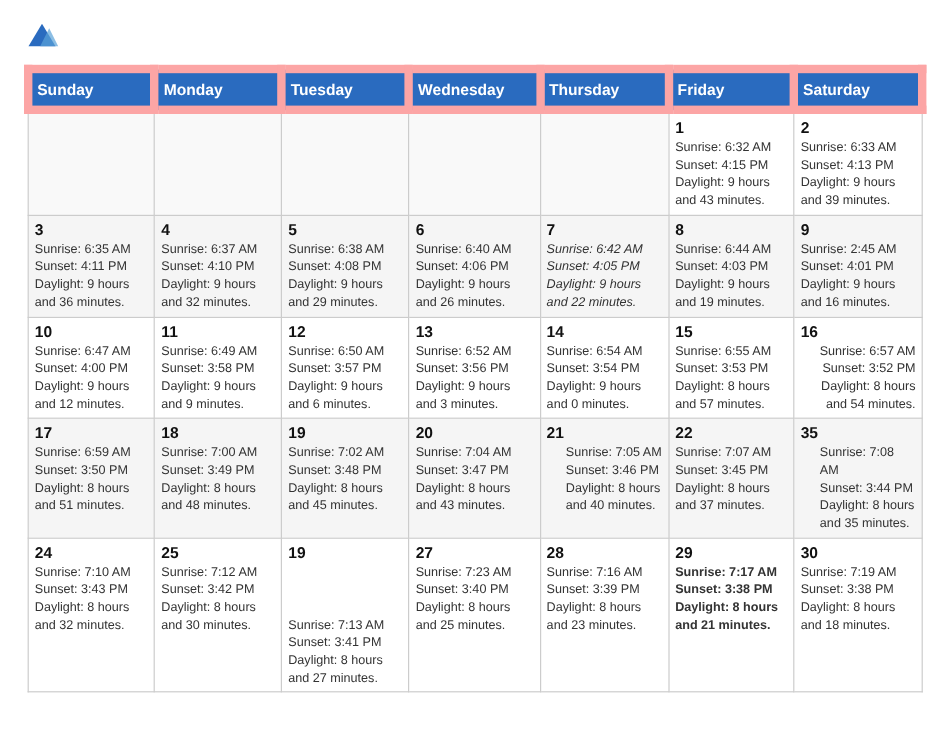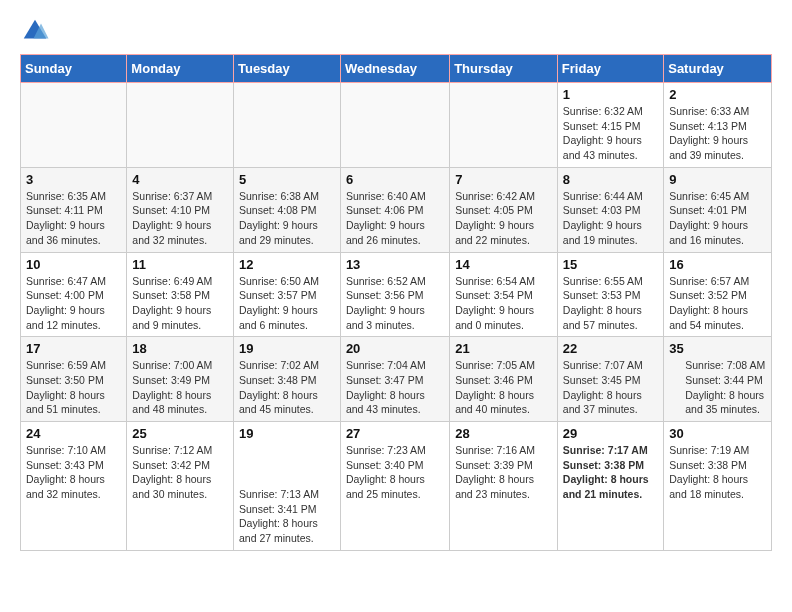"Sunday" .calendar th { border: 1px solid #fca5a5 -> 7px solid #fca5a5 }
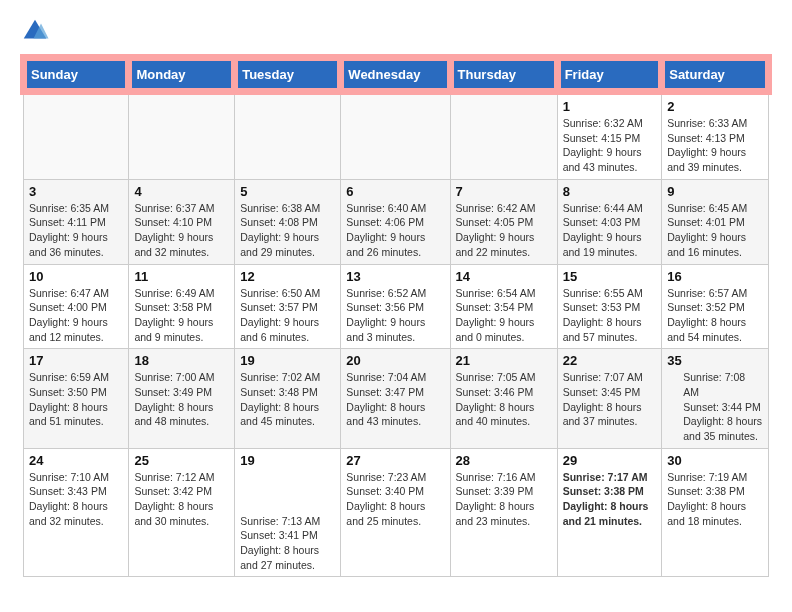"Sunrise: 6:42 AM" div.day-info { font-style: none -> italic }
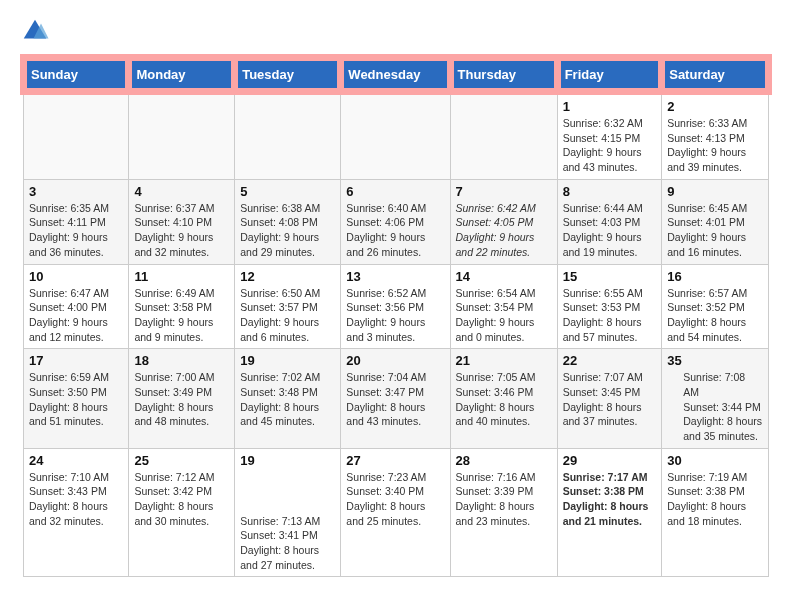"Sunrise: 6:45 AM" div.day-info { text: 6:45 -> 2:45 }
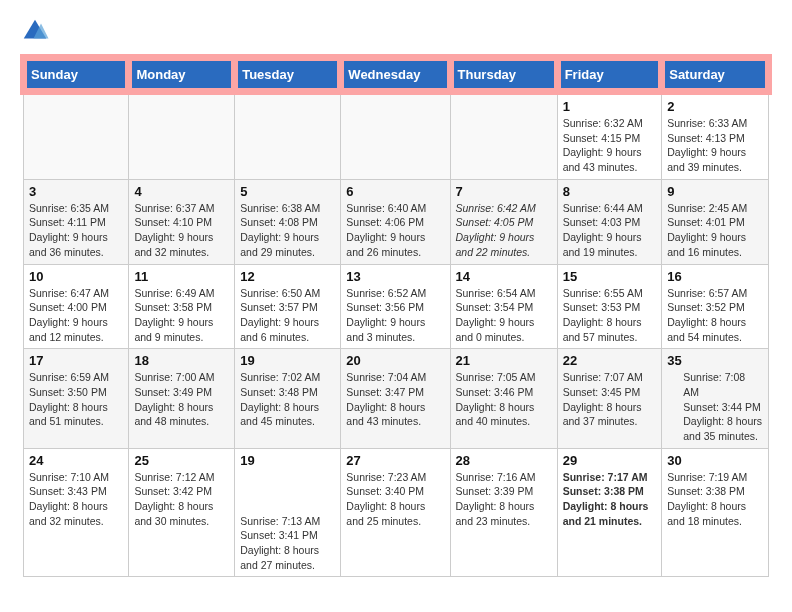"Sunrise: 6:57 AM" div.day-info { text-align: none -> right }
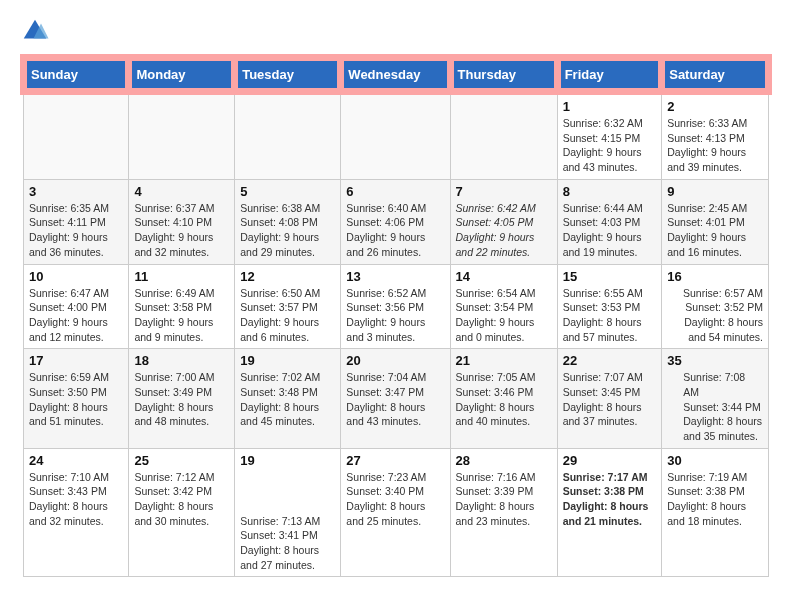"Sunrise: 7:05 AM" div.day-info { margin-left: none -> 16px }
